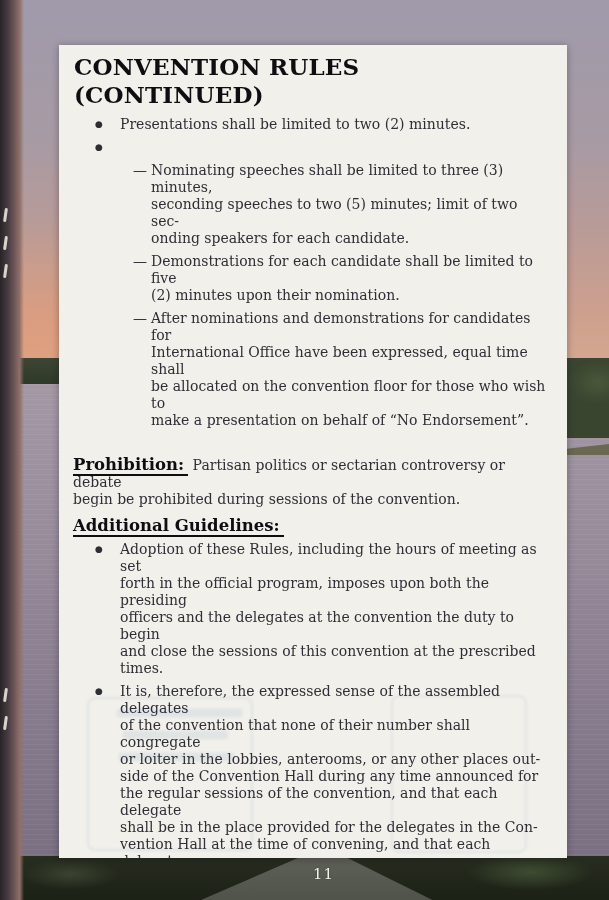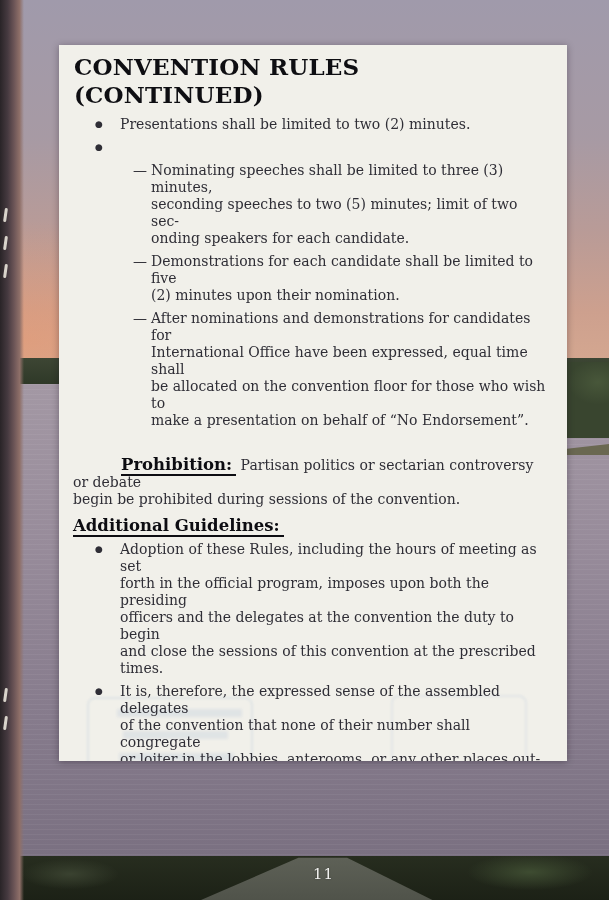"CONVENTION RULES (CONTINUED)" .card { height: 716px -> 813px }
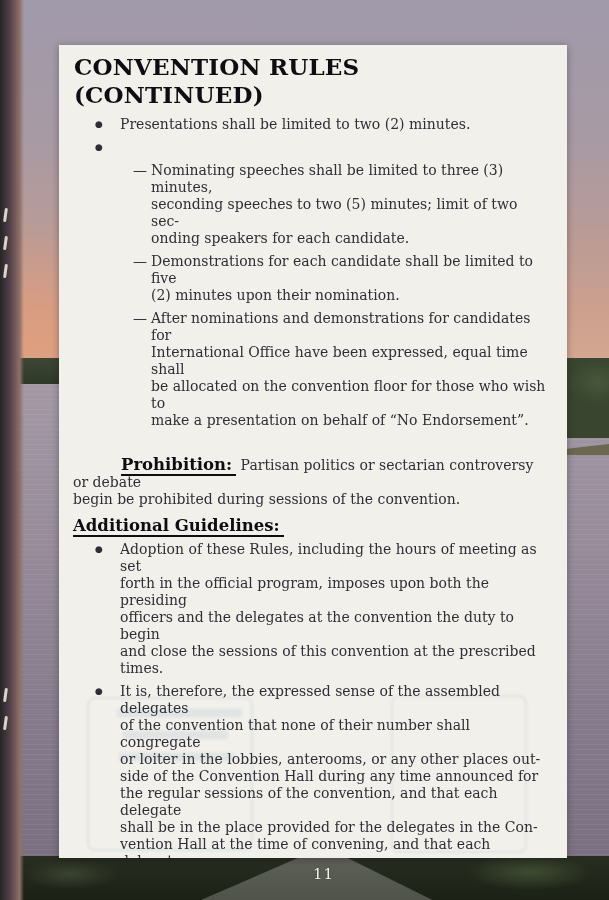"Prohibition:" .hd { margin-left: 48px -> none }
